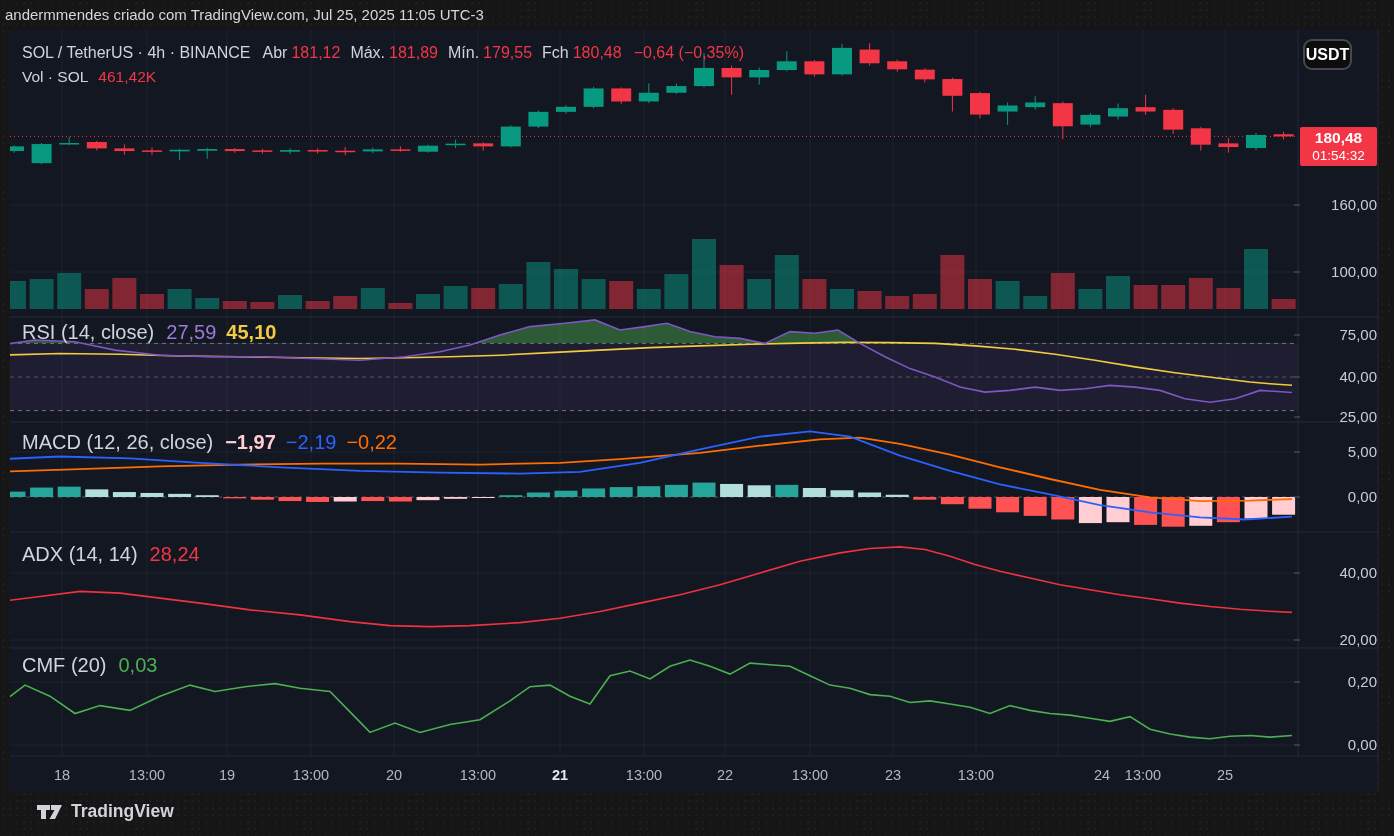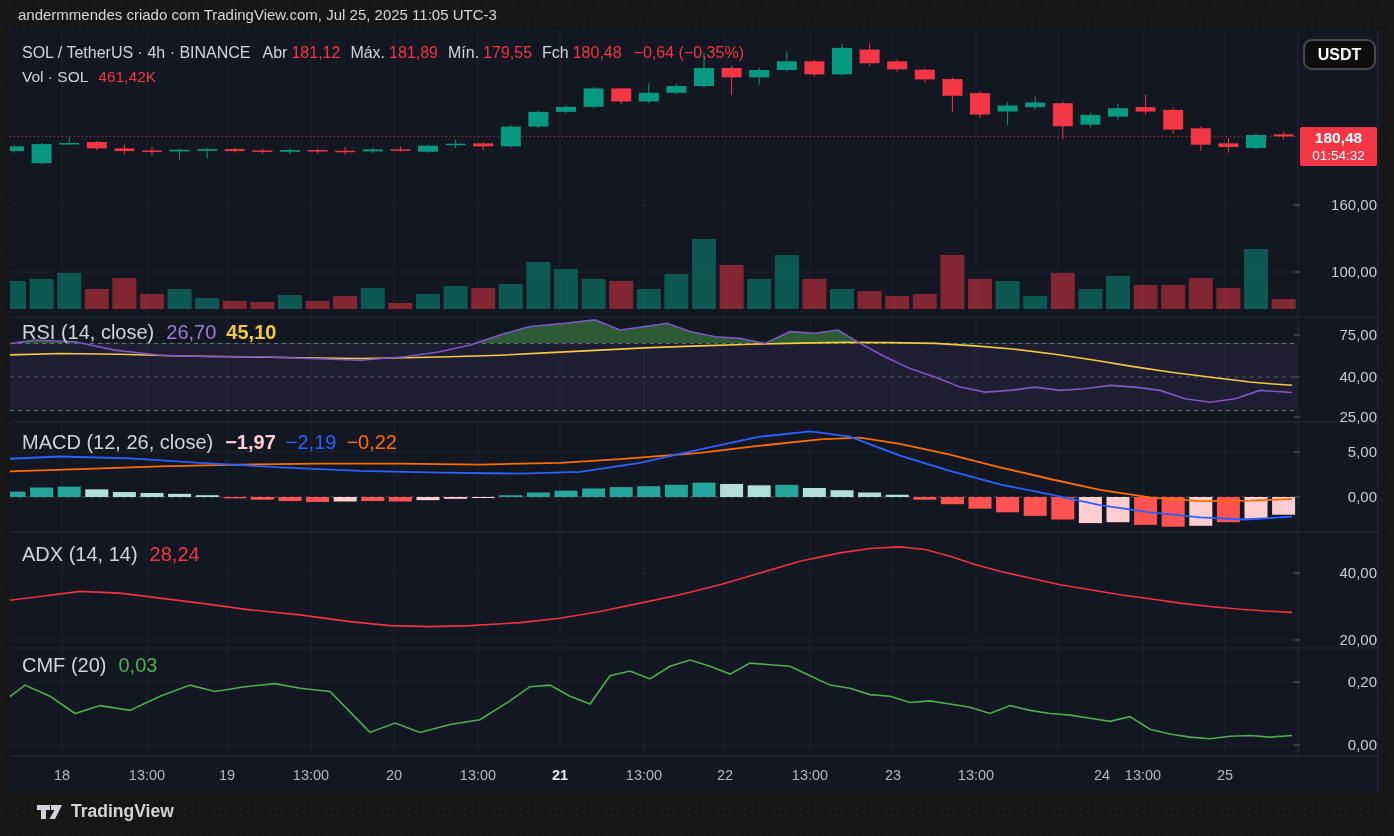"andermmendes criado com TradingView.com," #topbar { padding-left: 18px -> 5px }
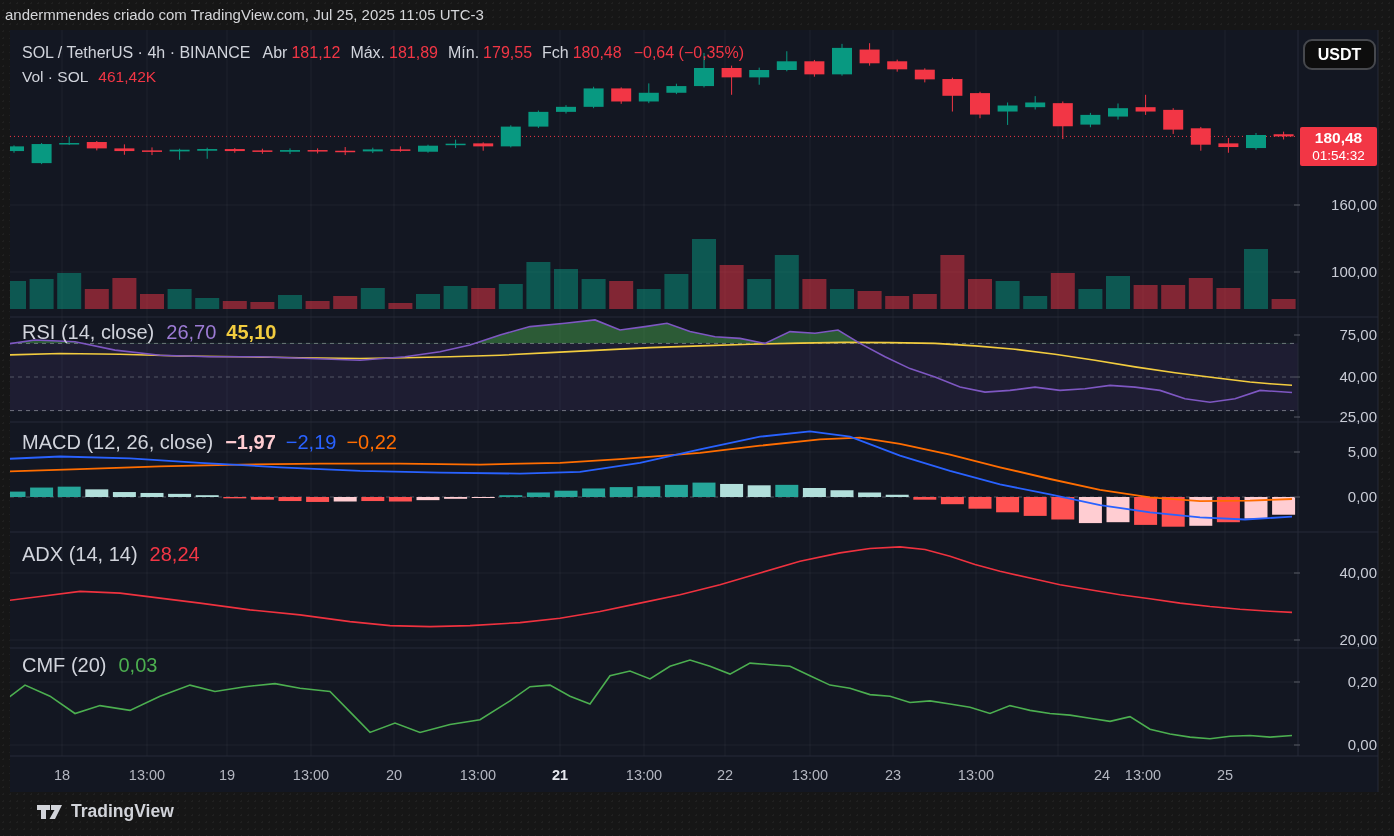"USDT" #usdt-btn { width: 73px -> 49px }
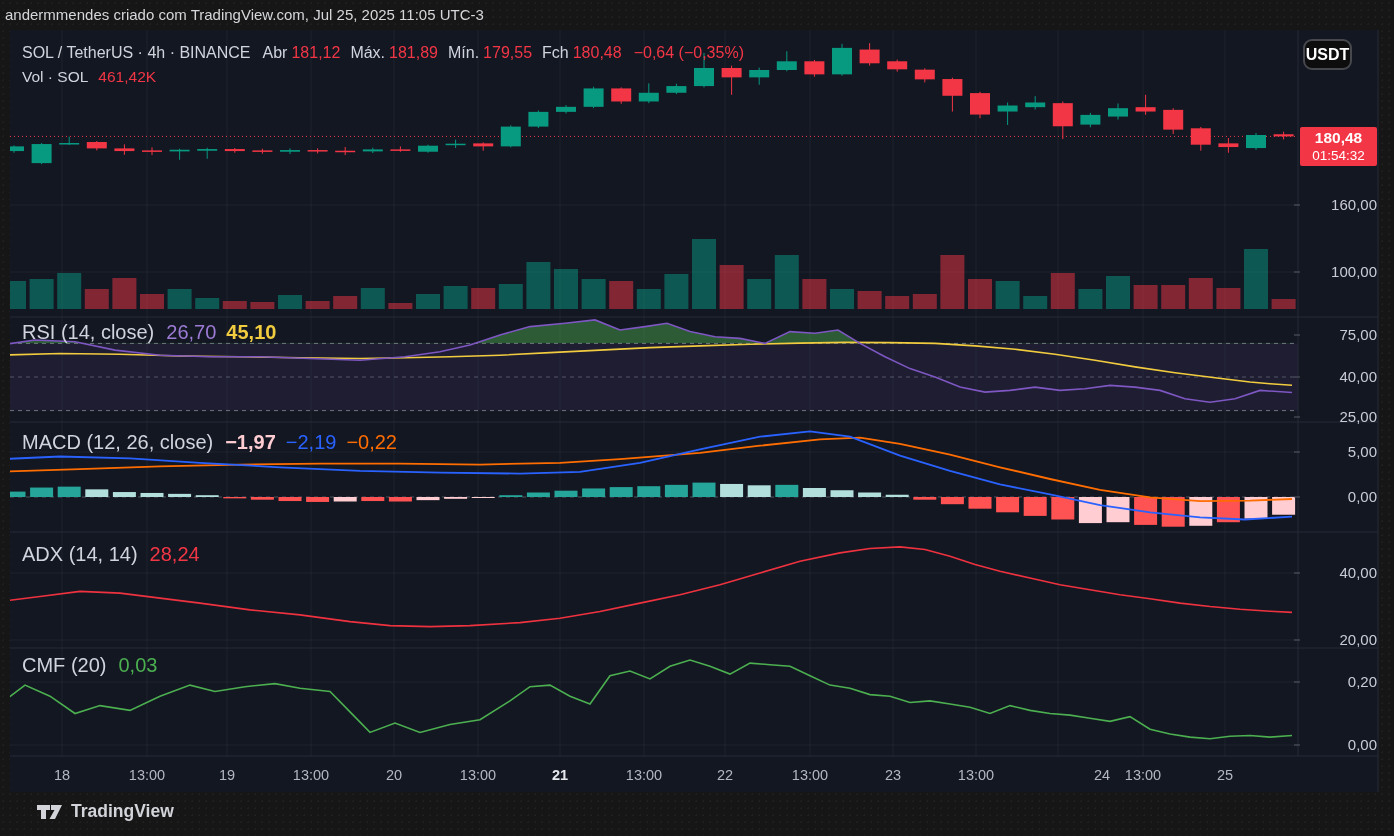"26,70" span { text: 26,70 -> 27,59 }
